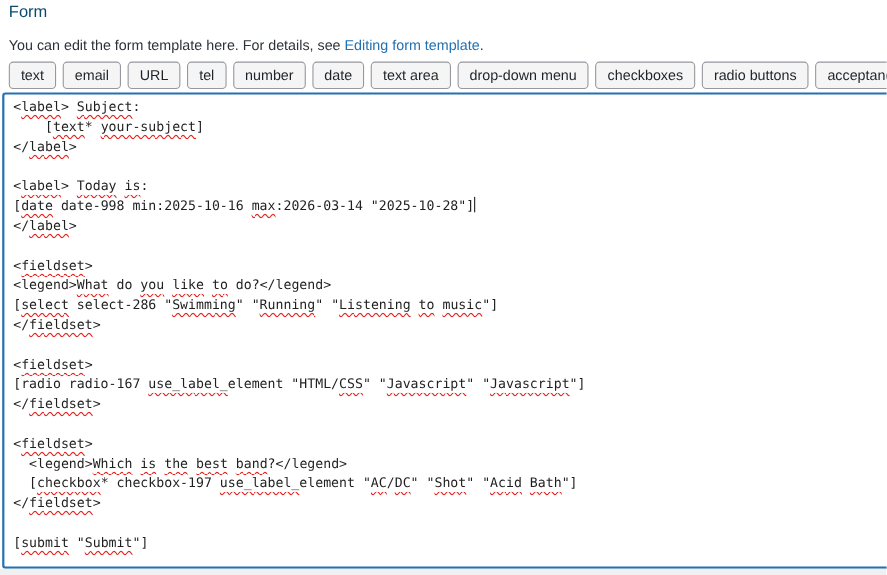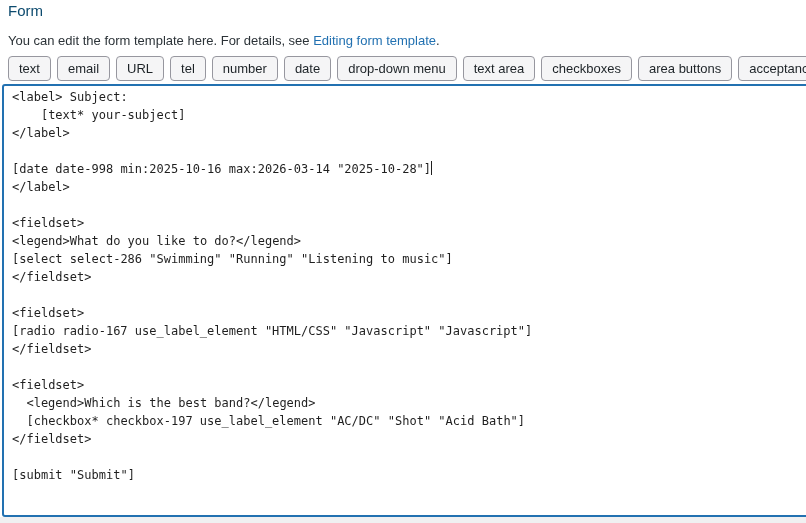"drop-down menu" button.tag-btn { order: before "text area" -> after "text area" }
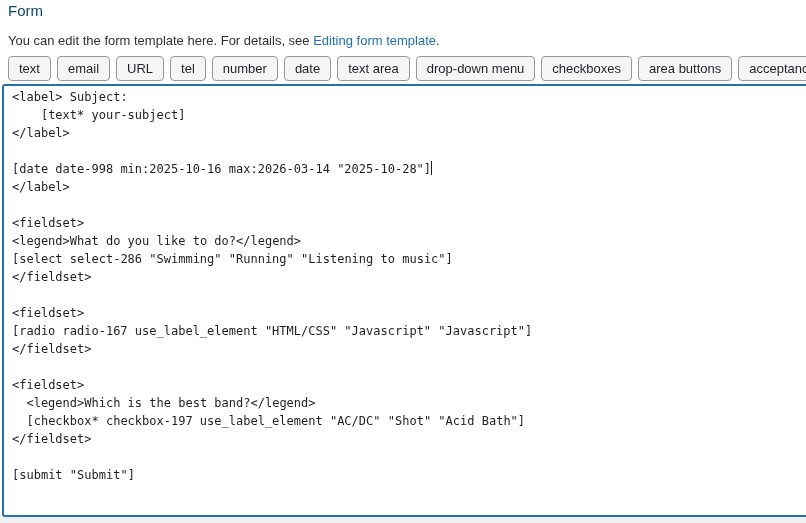"area buttons" button.tag-btn { text: area -> radio }
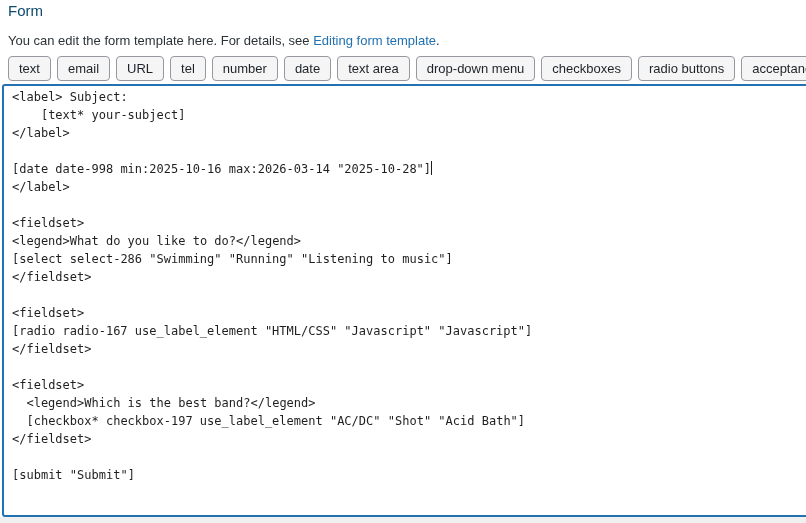"label" .sq { text-decoration: none -> underline }
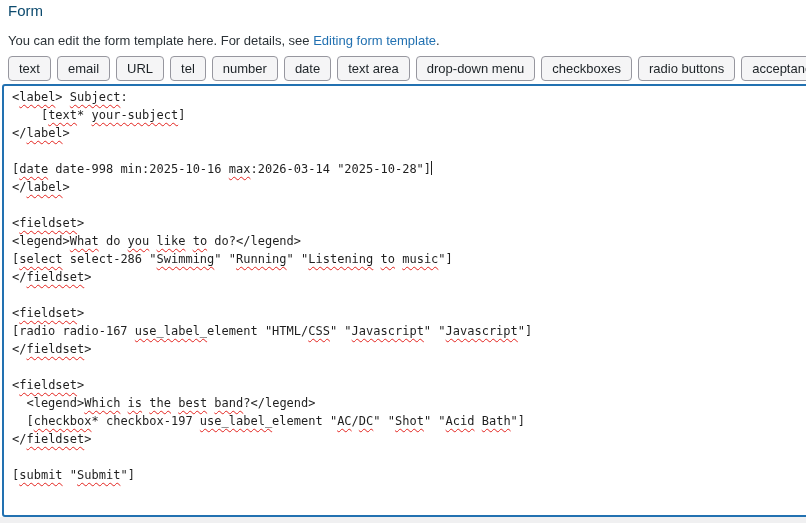"<label> Today is:" div.code-line { html: none -> <div><span>&lt;</span><span>label</span><span>&gt; </span><span>Today</span><span> </span><span>is</span><span>:</span></div> }
